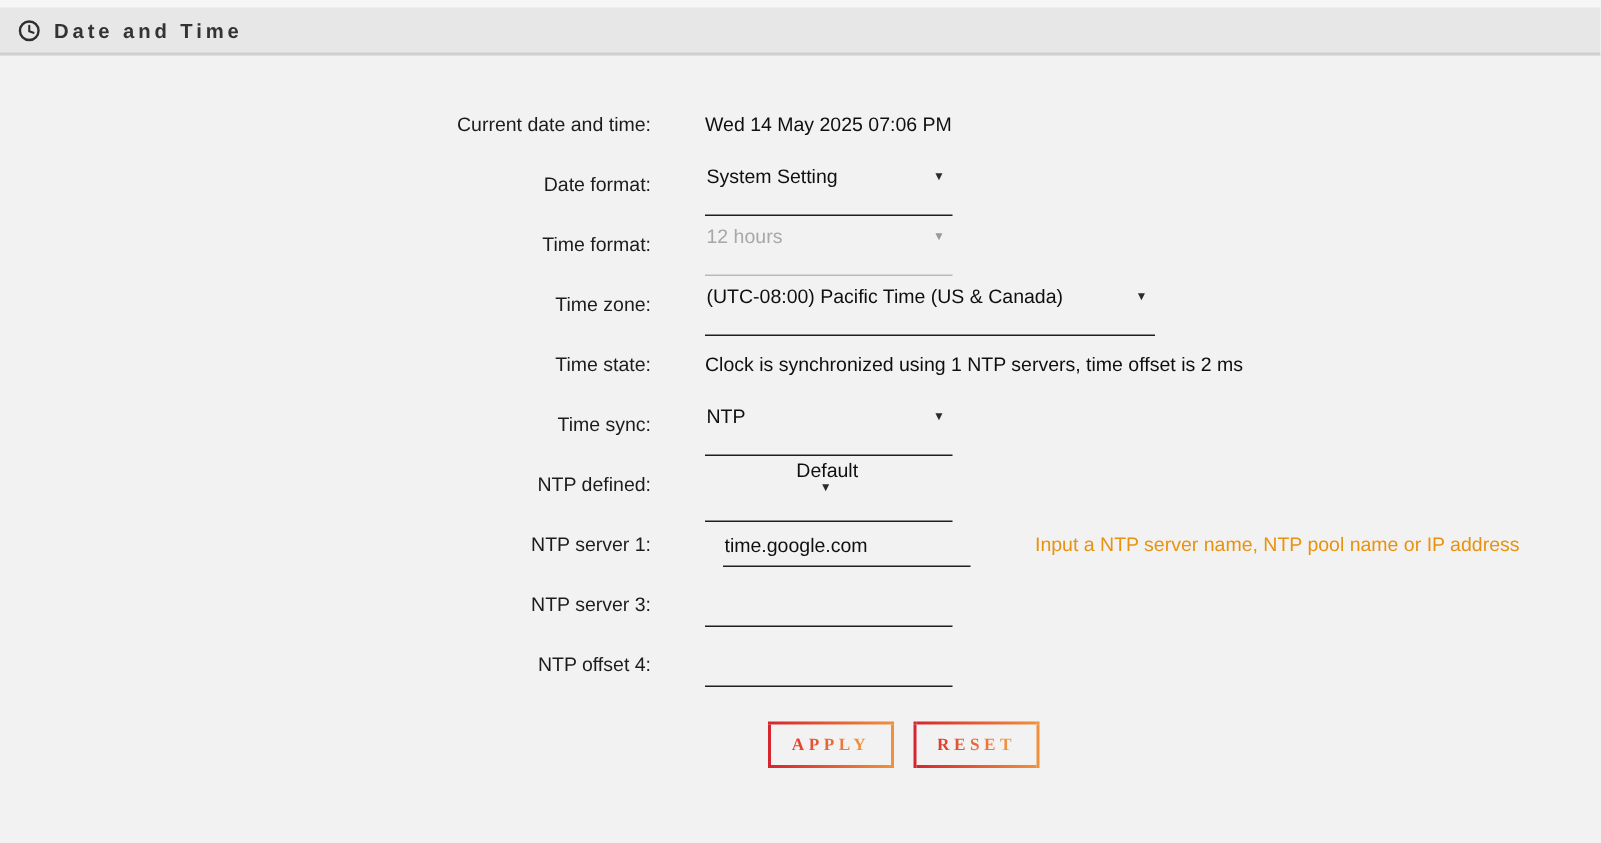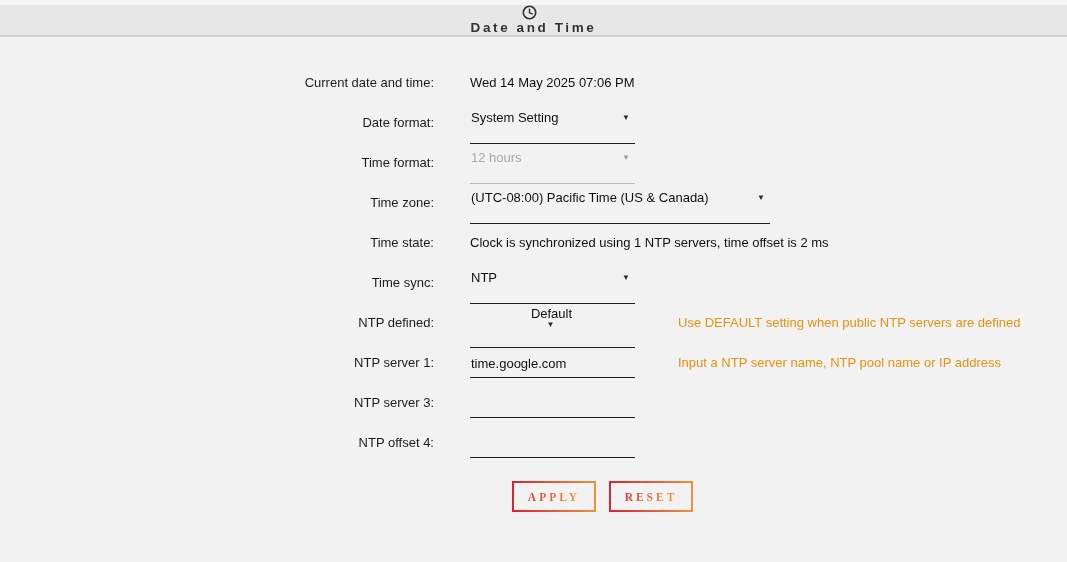"Date and Time" .section-header { flex-direction: column -> none }
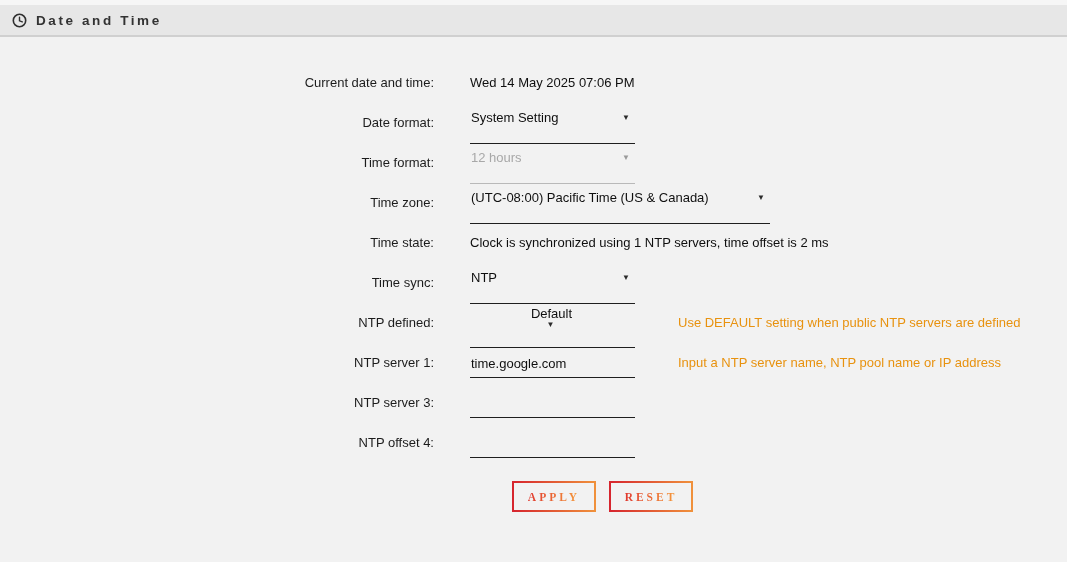"Use DEFAULT setting when public" div.hint { html: <div>Use DEFAULT setting when public NTP servers are defined</div> -> none }
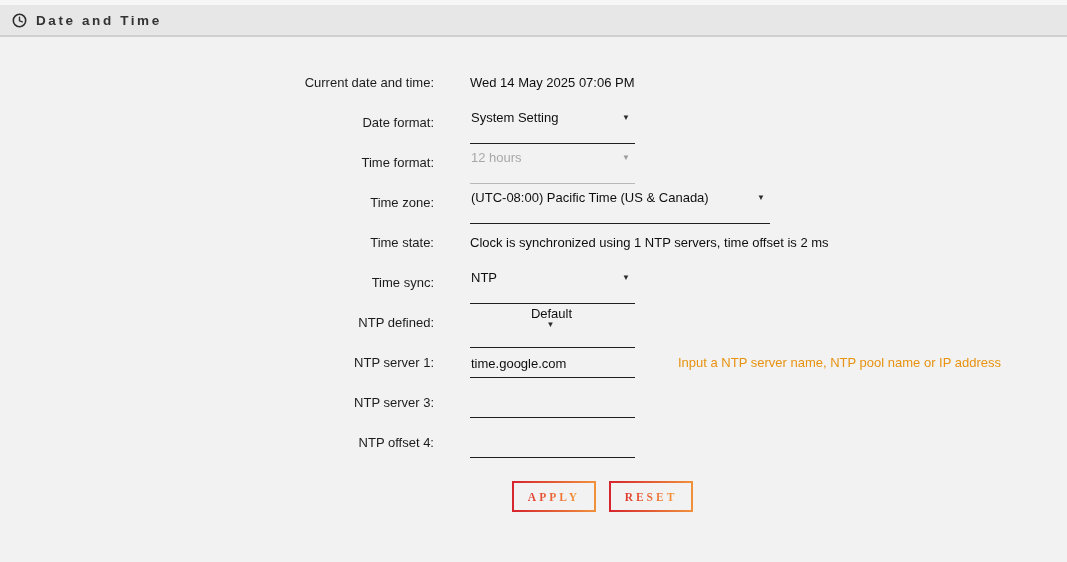"time.google.com" input.field { margin-left: none -> 12px }
